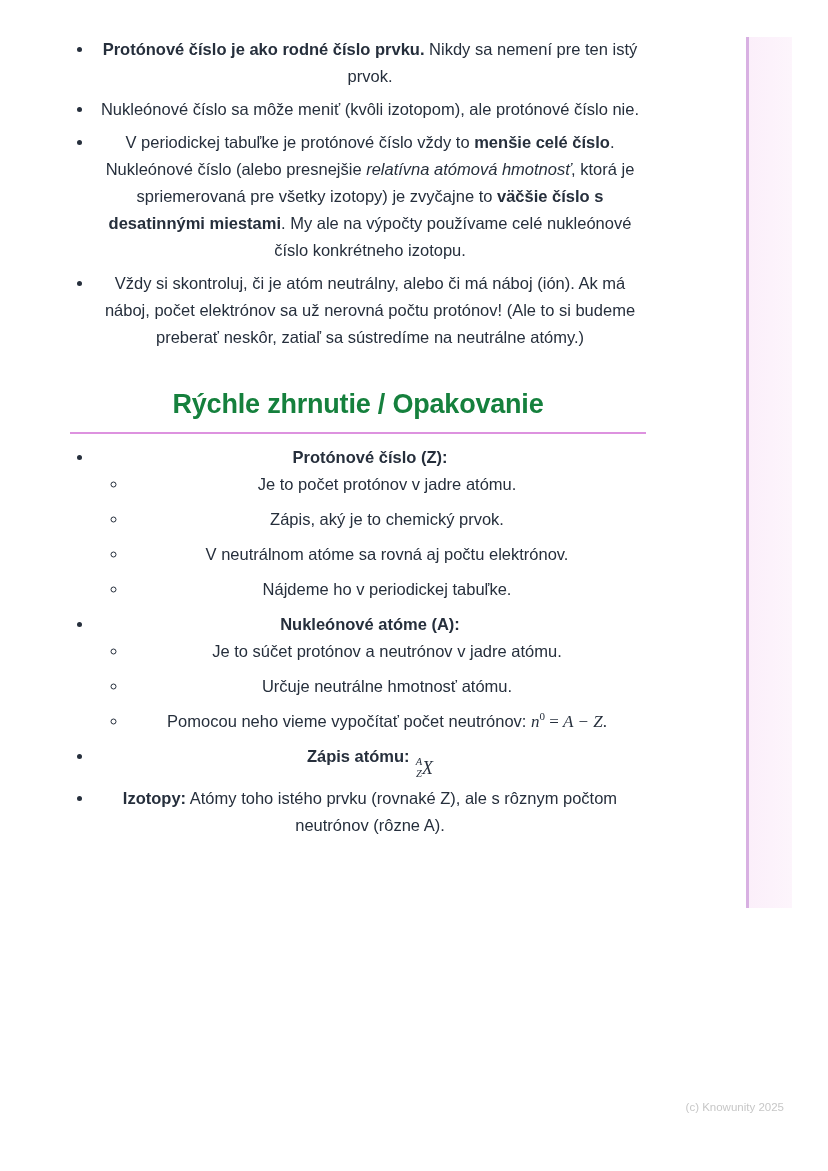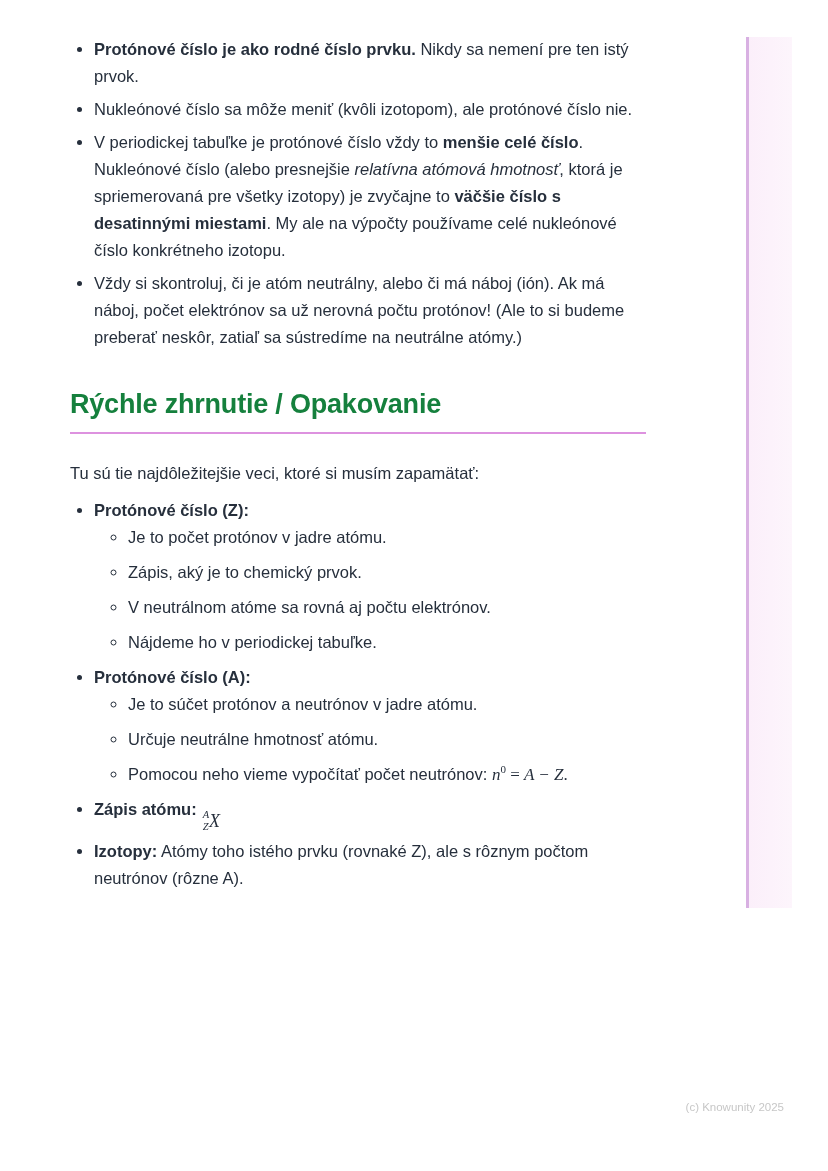"Protónové číslo je ako rodné" .page { text-align: none -> center }
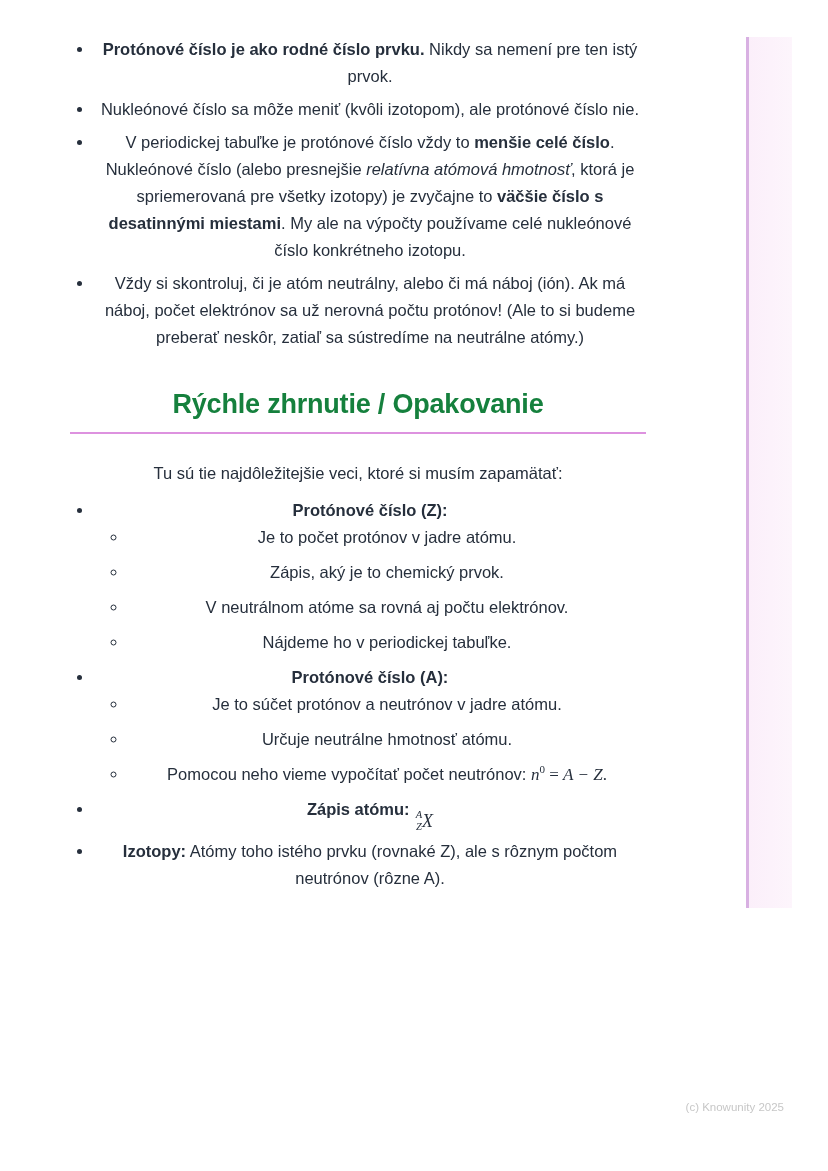"Tu sú tie najdôležitejšie veci," p.intro { html: <p>Tu sú tie najdôležitejšie veci, ktoré si musím zapamätať:</p> -> none }
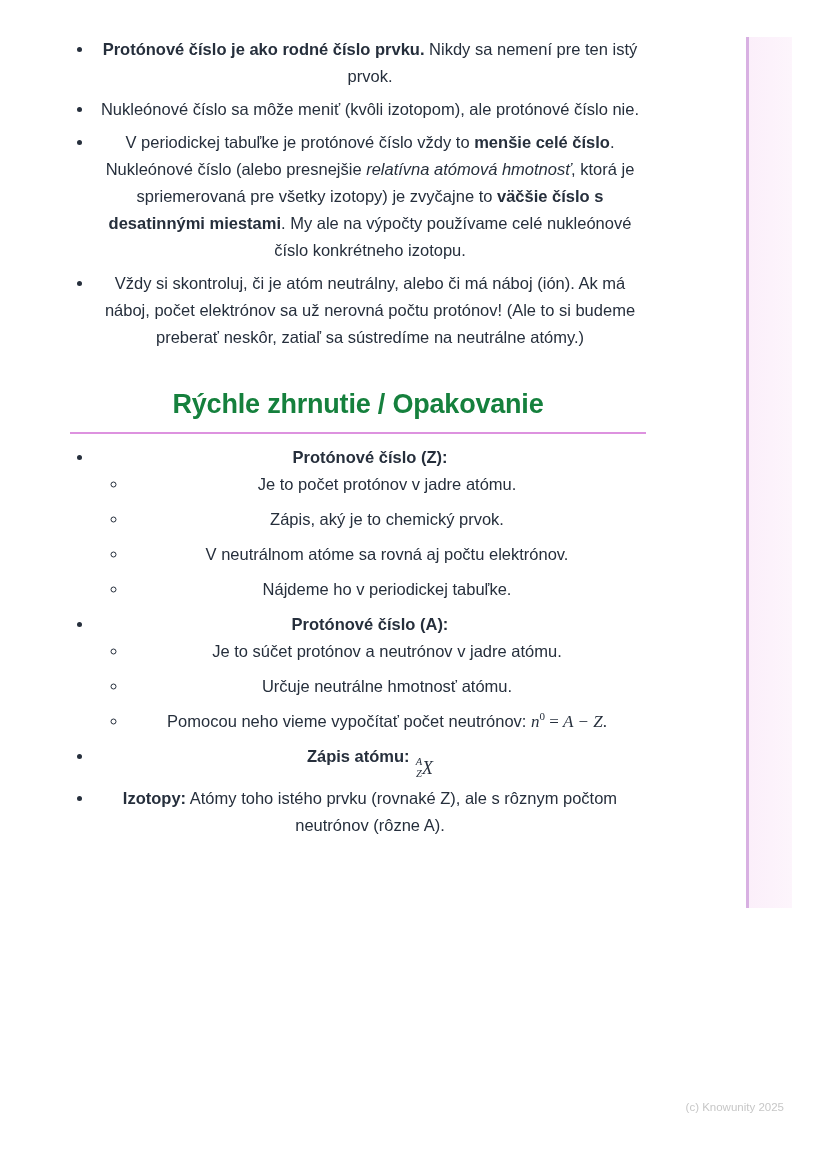"Protónové číslo (A):" strong { text: Protónové číslo -> Nukleónové atóme }
